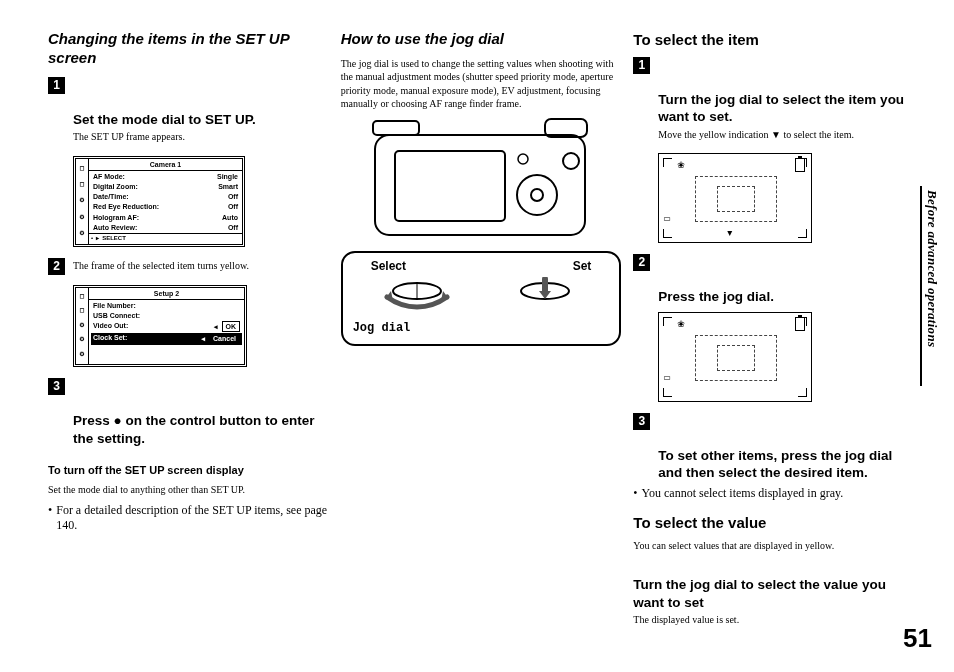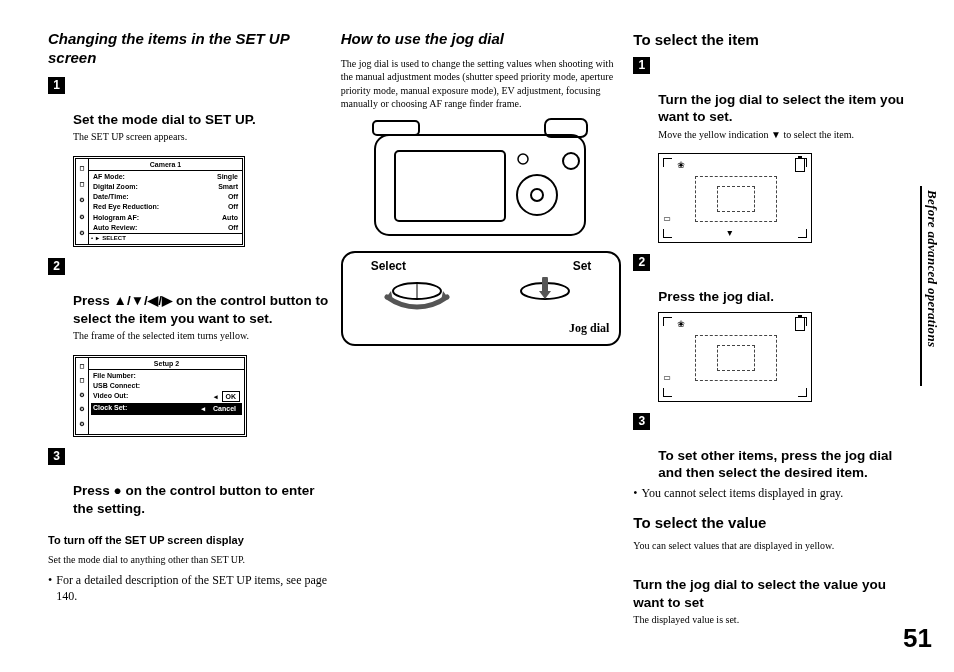"The SET UP screen appears." div.body-text { text: screen -> frame }
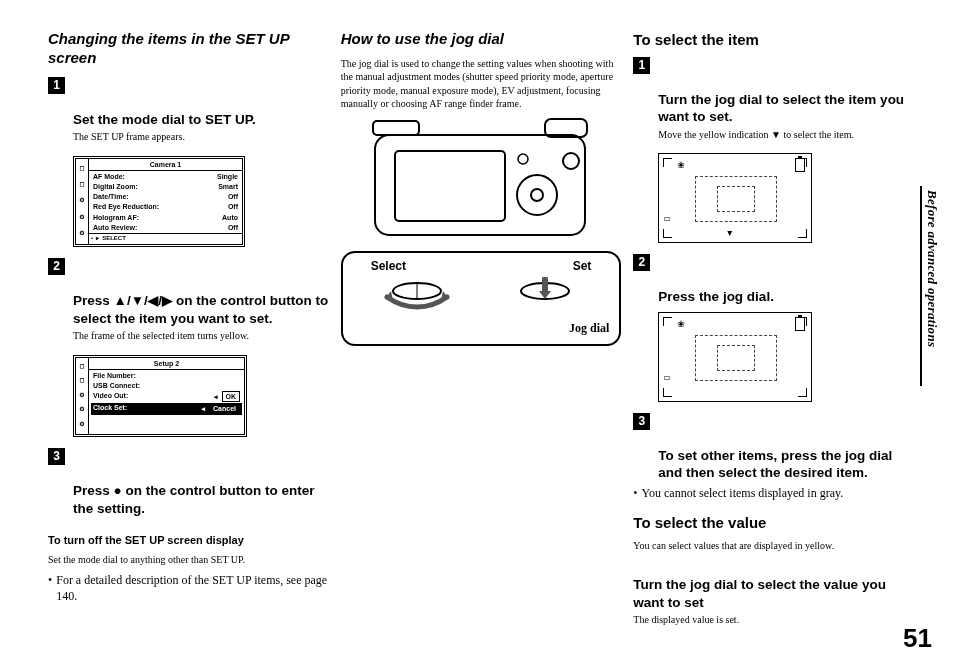"Press ▲/▼/◀/▶ on the control" div.step-bold { html: <div>Press ▲/▼/◀/▶ on the control button to select the item you want to set.</div> -> none }
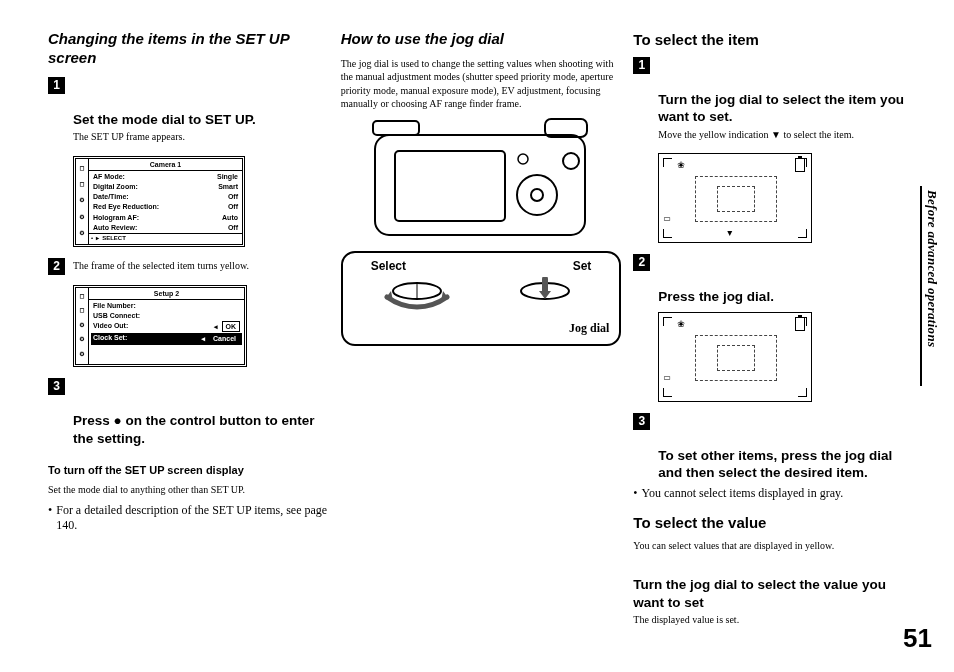"Jog dial" .jog-caption { font-family: Liberation Serif, serif -> Liberation Mono, monospace; text-align: right -> left }
